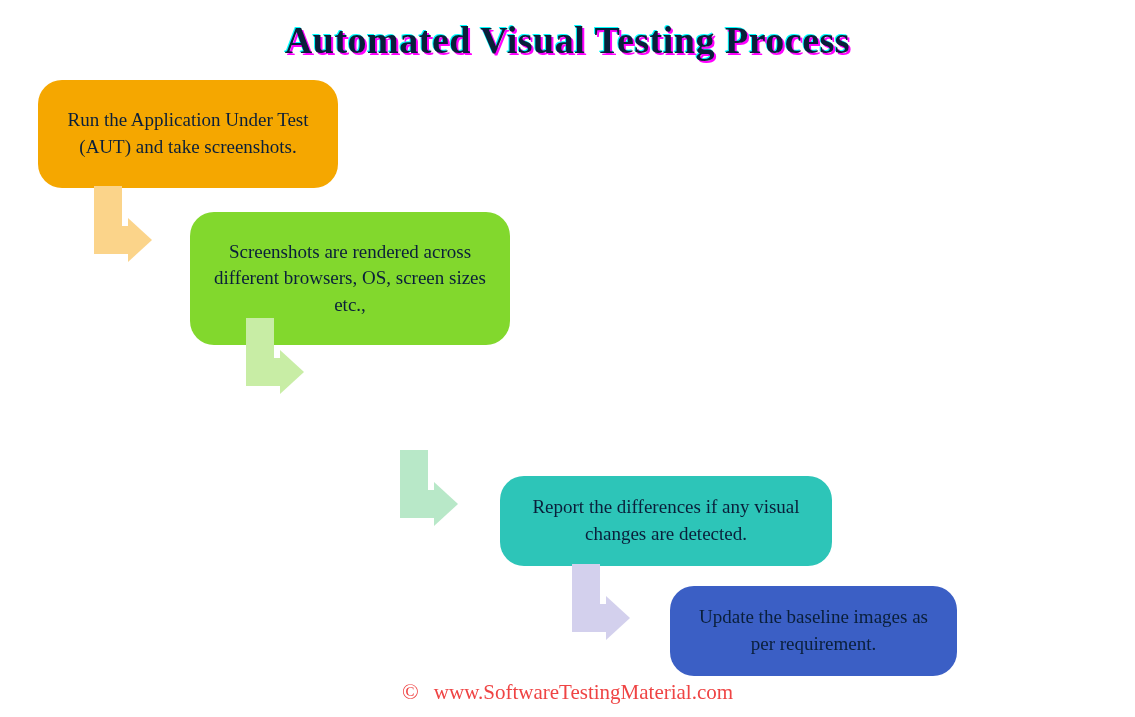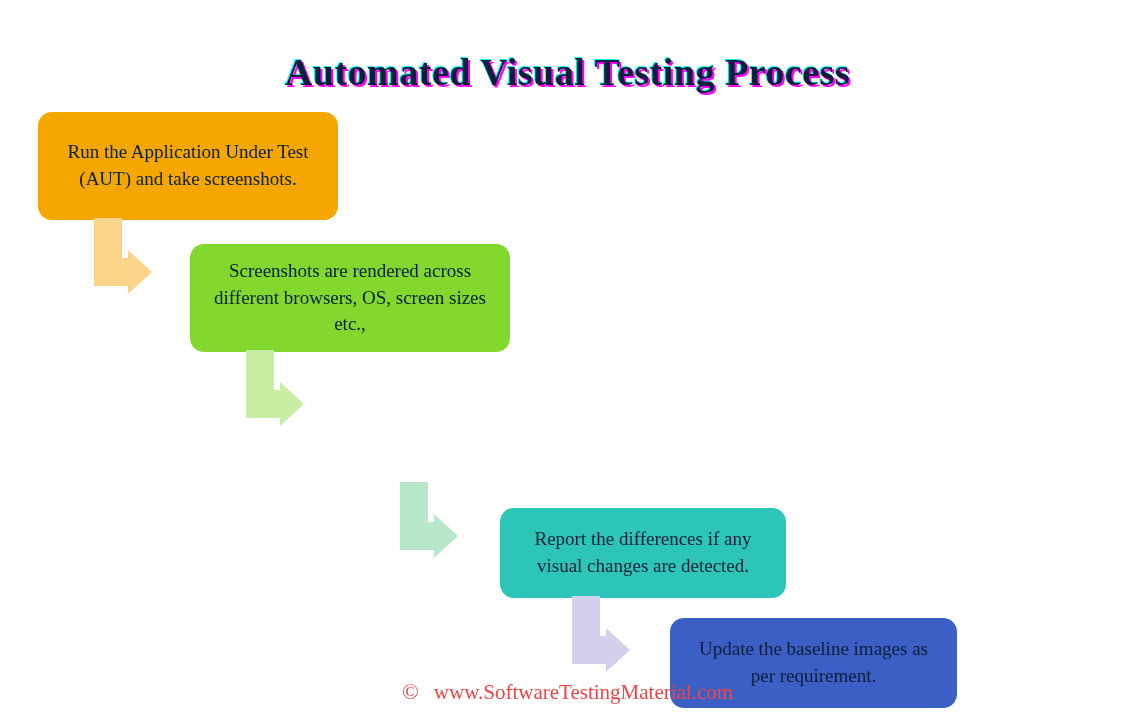"Automated Visual Testing Process" .title { margin-top: 32px -> none }
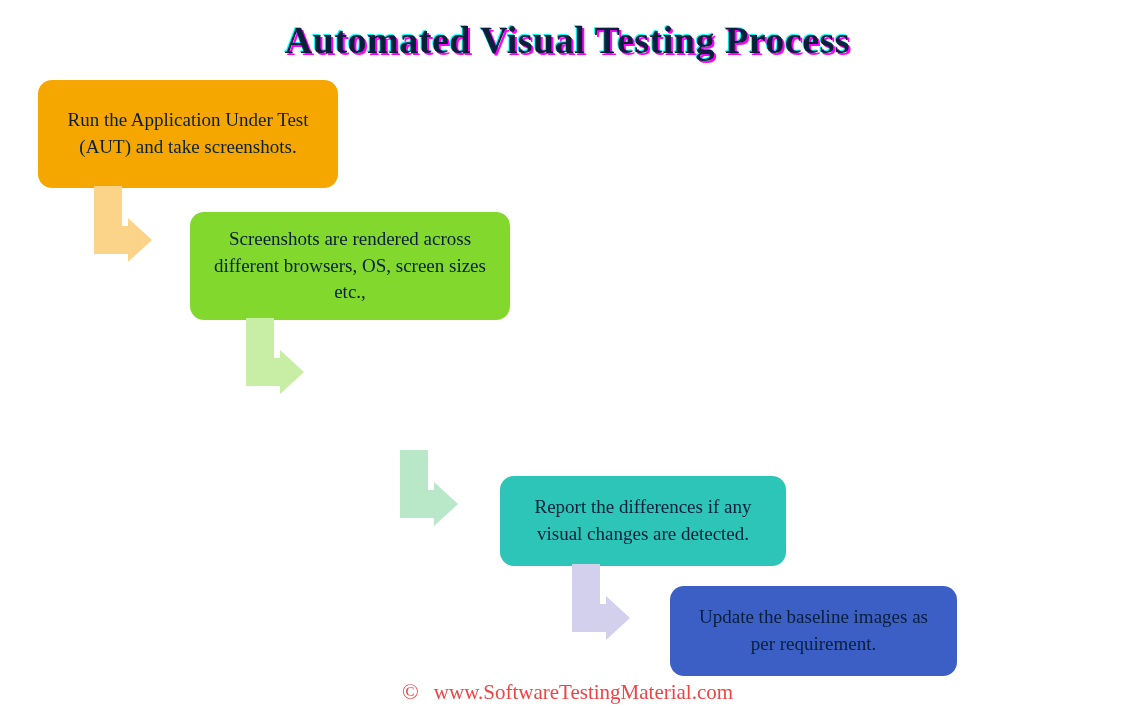"Run the Application Under Test" .step-box { border-radius: 14px -> 24px }
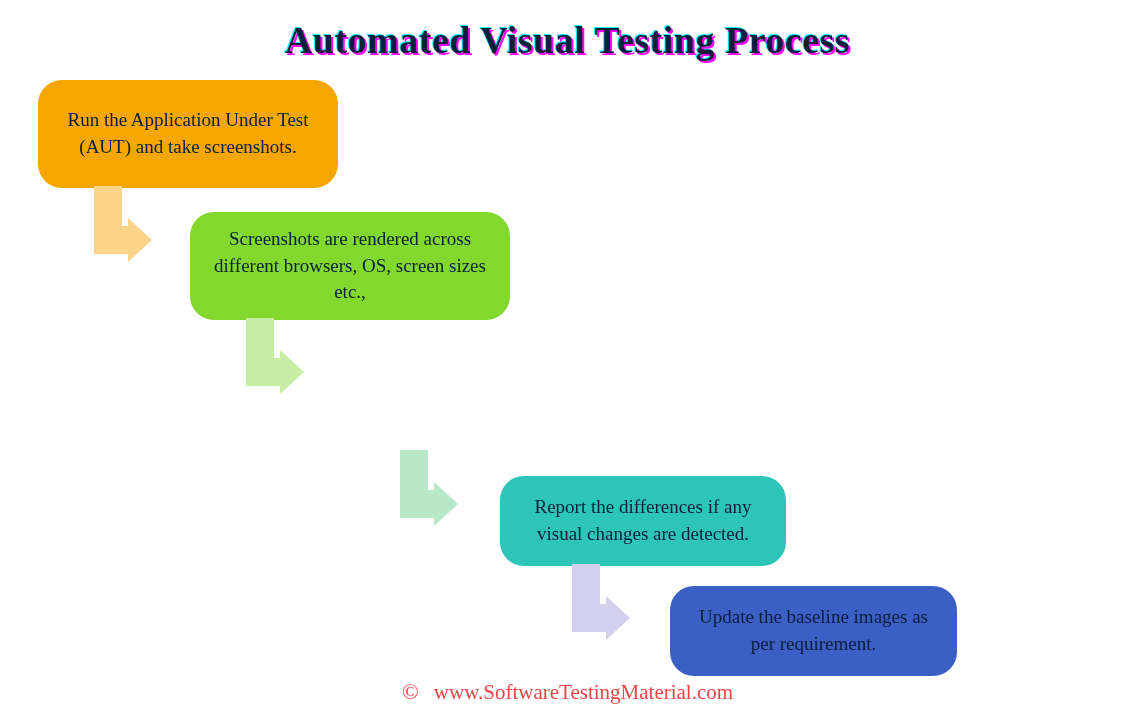"Screenshots are rendered across" .step2 { height: 108px -> 133px }
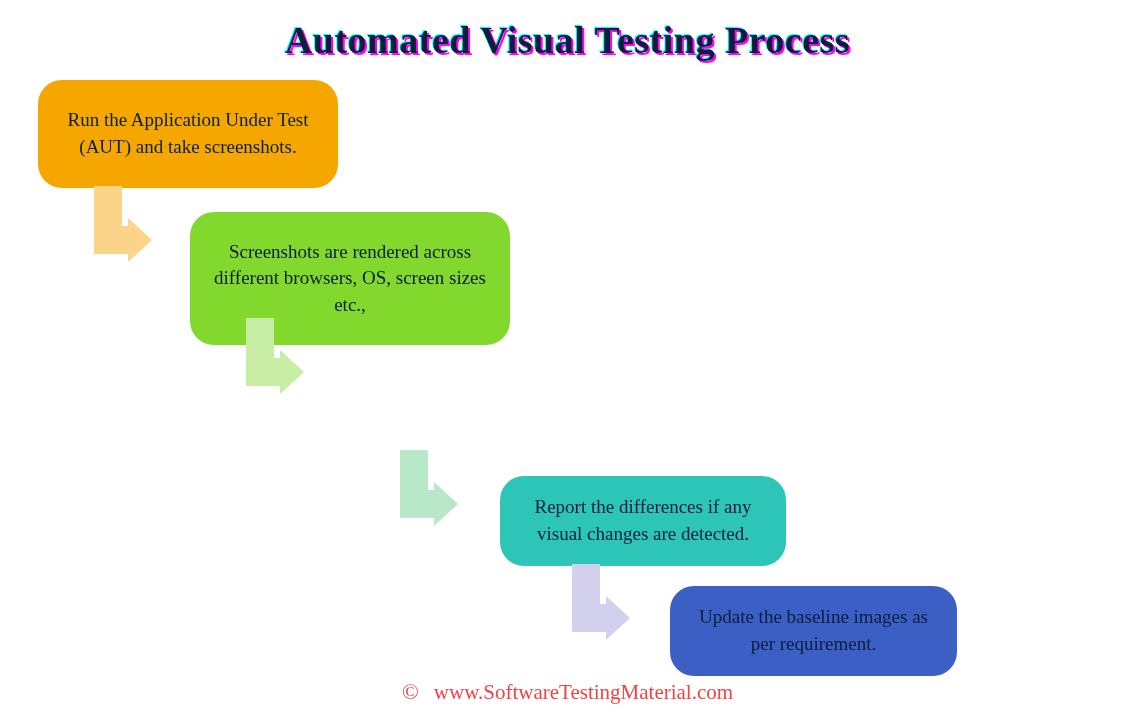"Report the differences if any" .step4 { width: 286px -> 332px }
